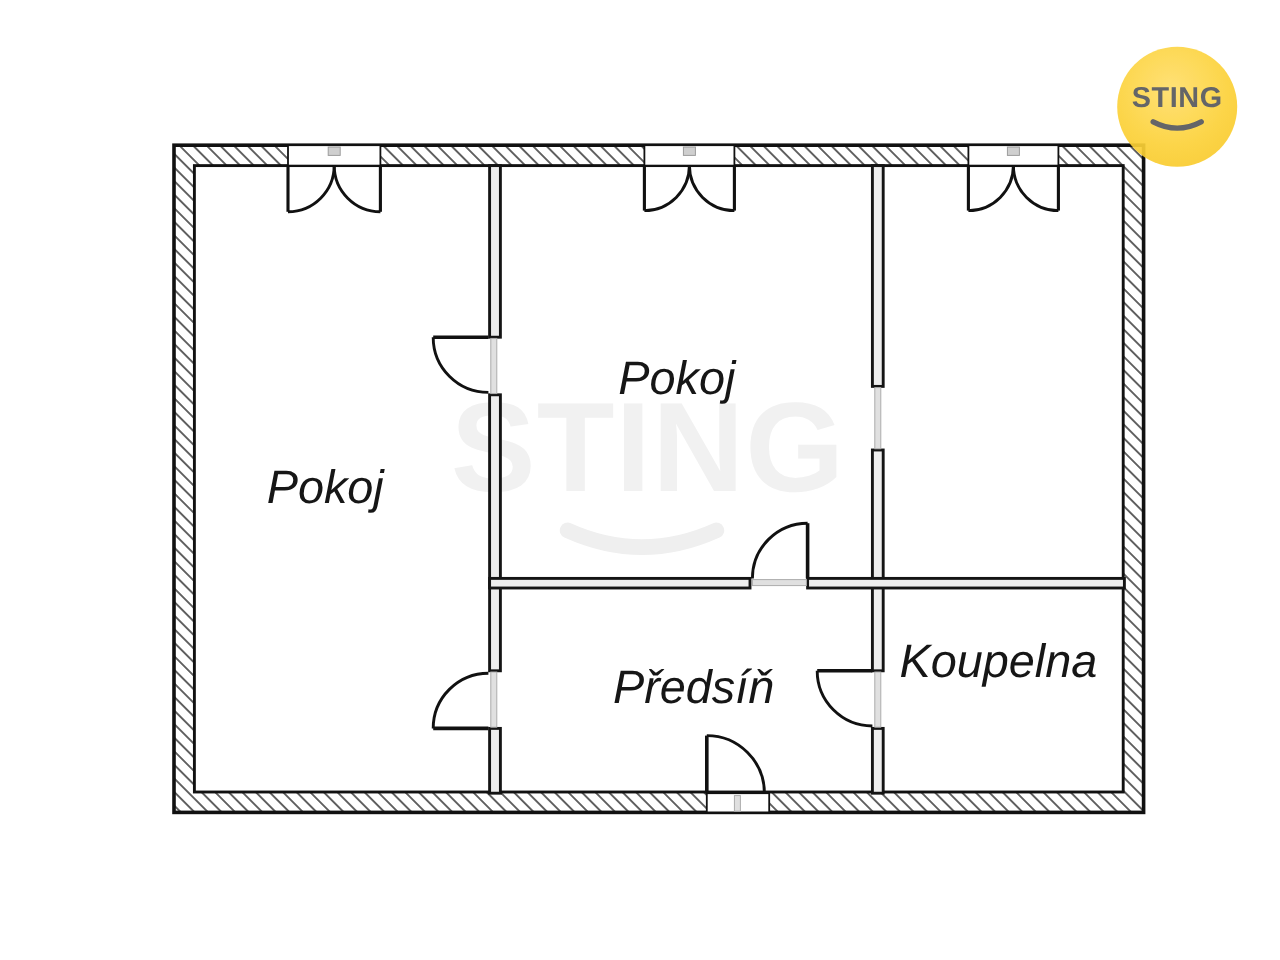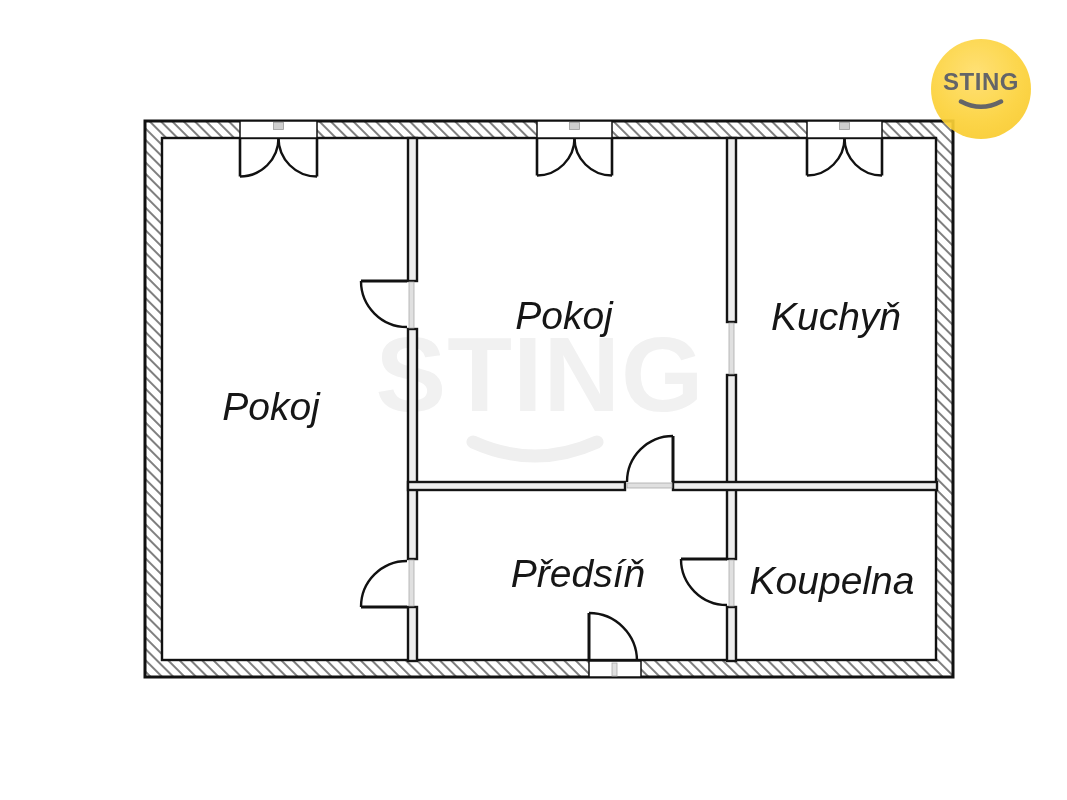"Kuchyň" div.room-label { html: <div>Kuchyň</div> -> none }
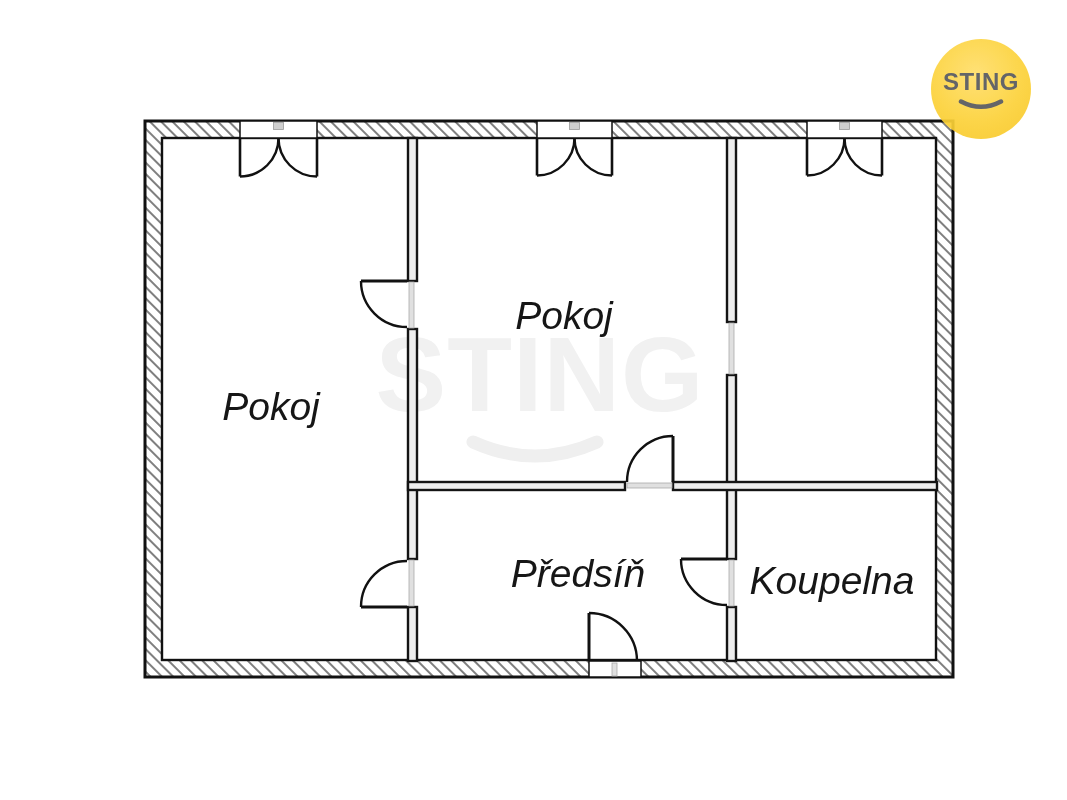"Koupelna" div.room-label { top: 581px -> 552px }
